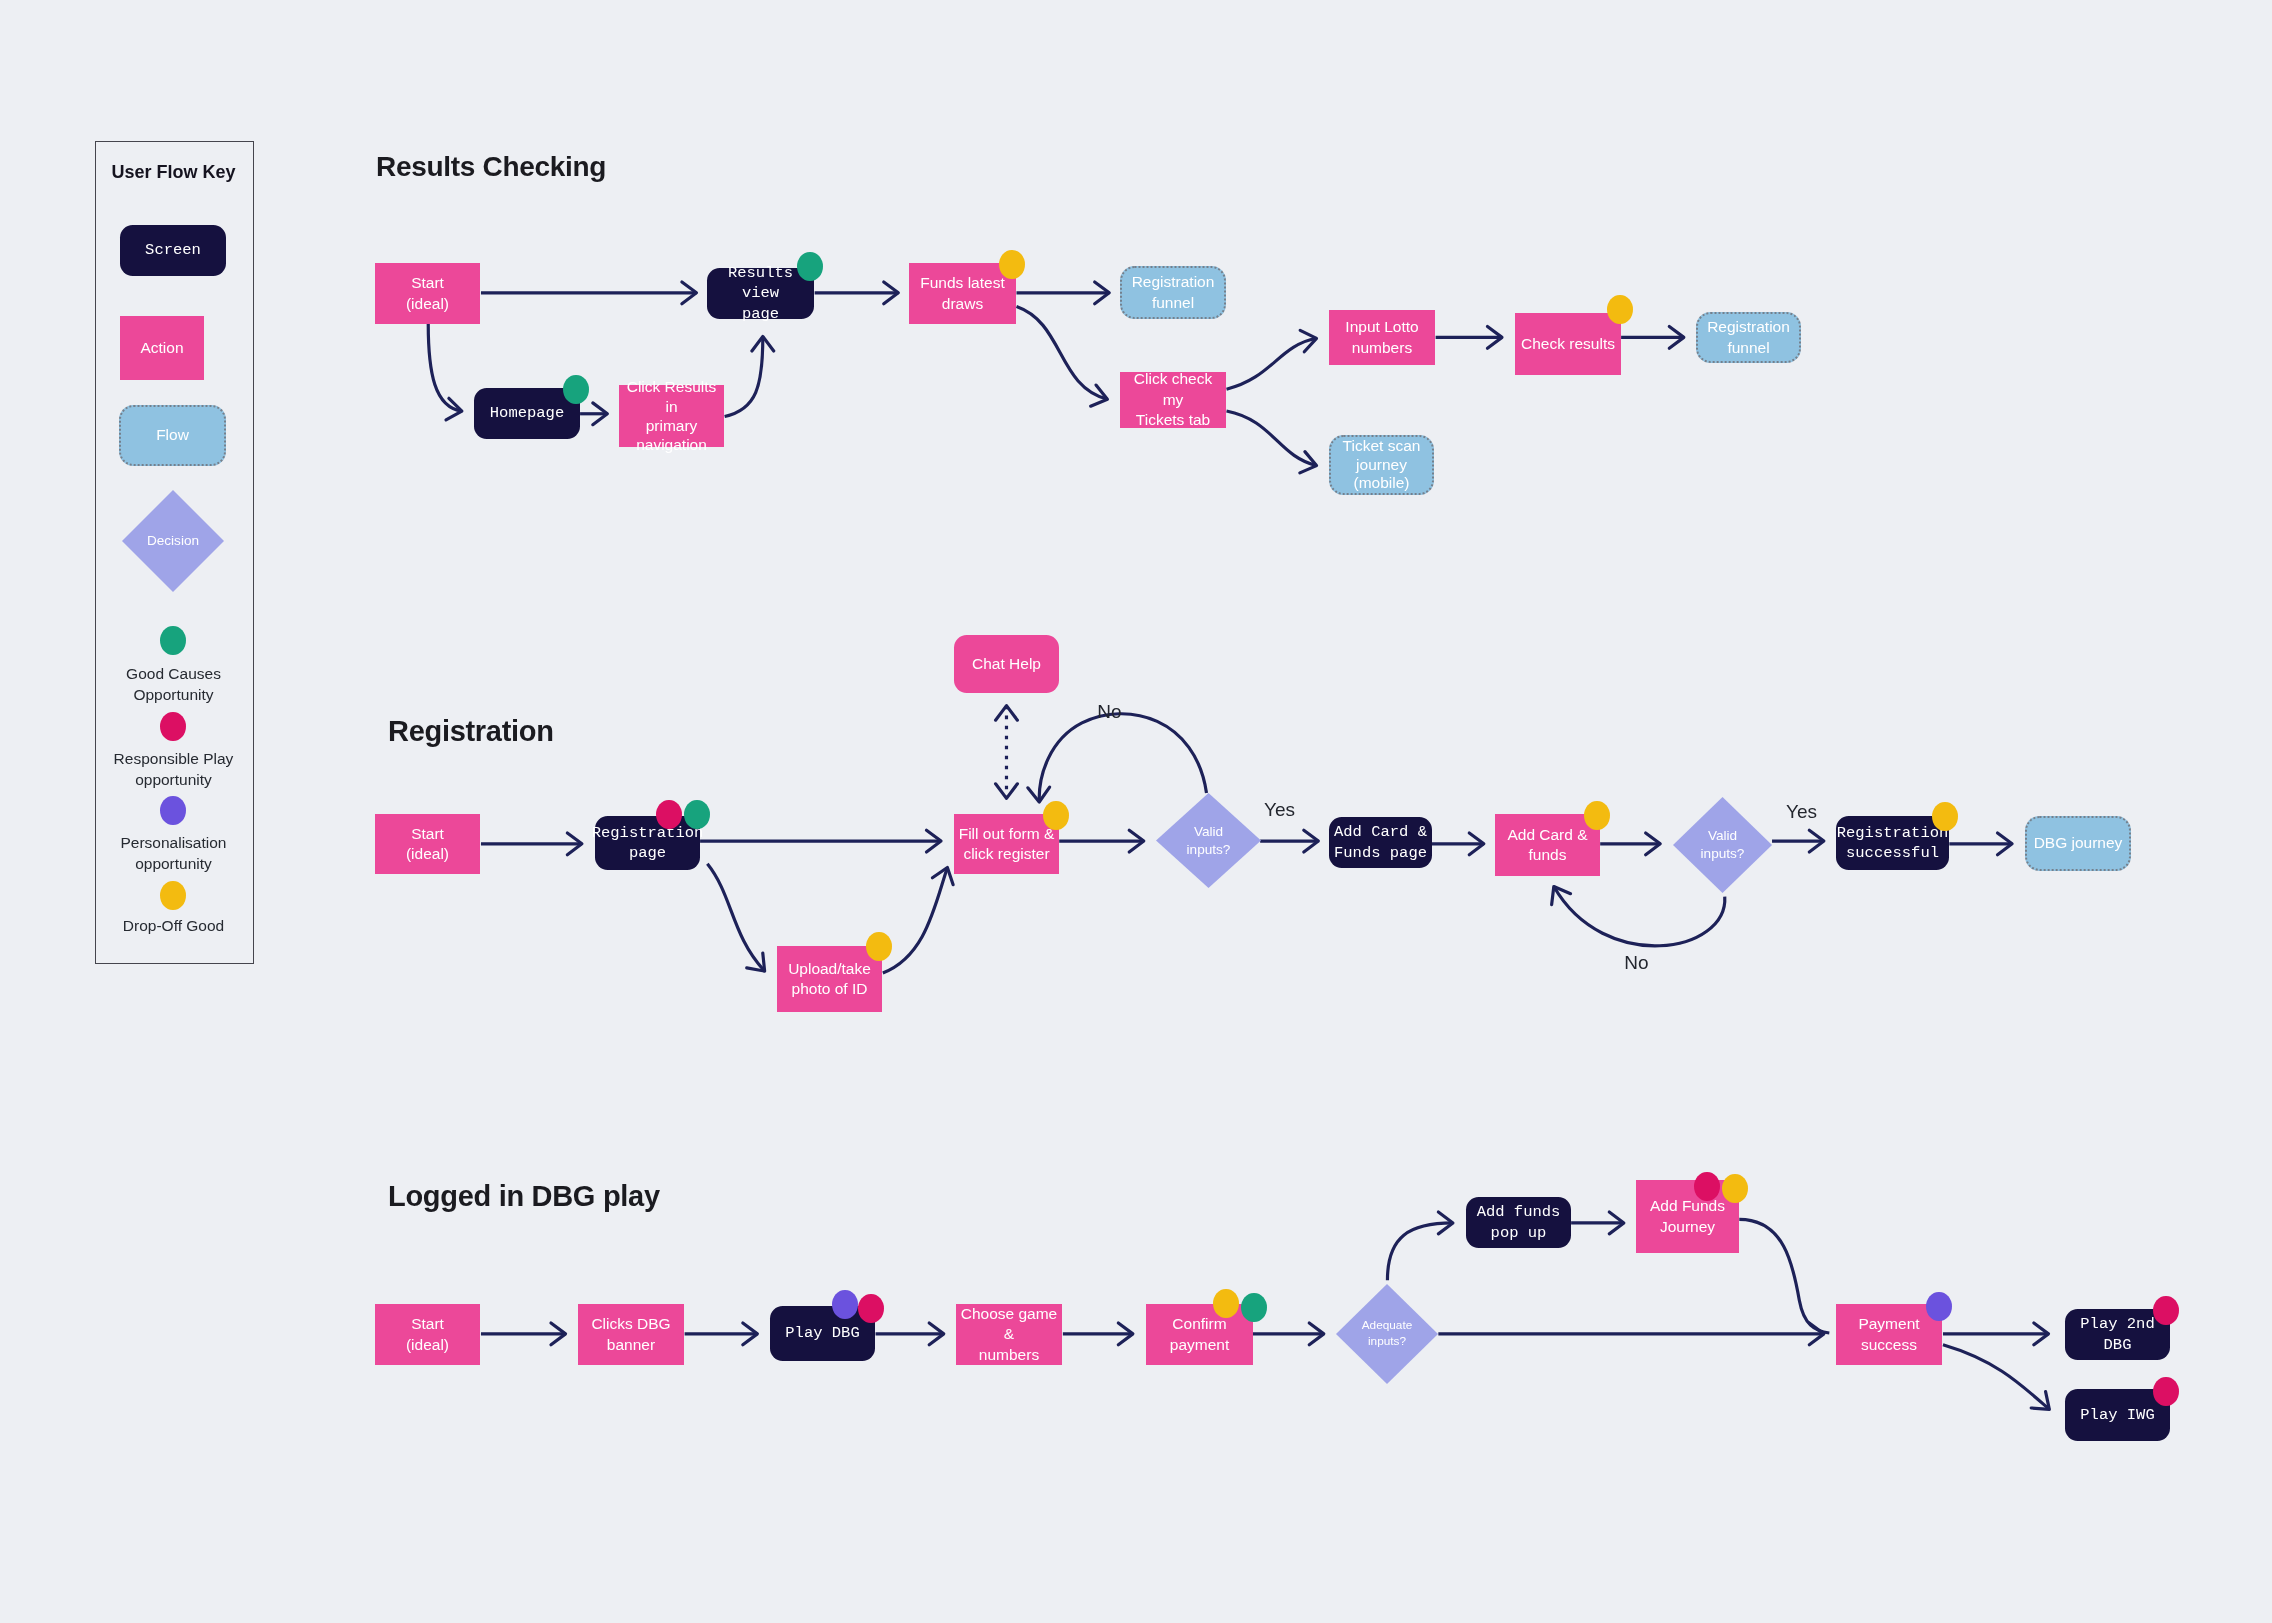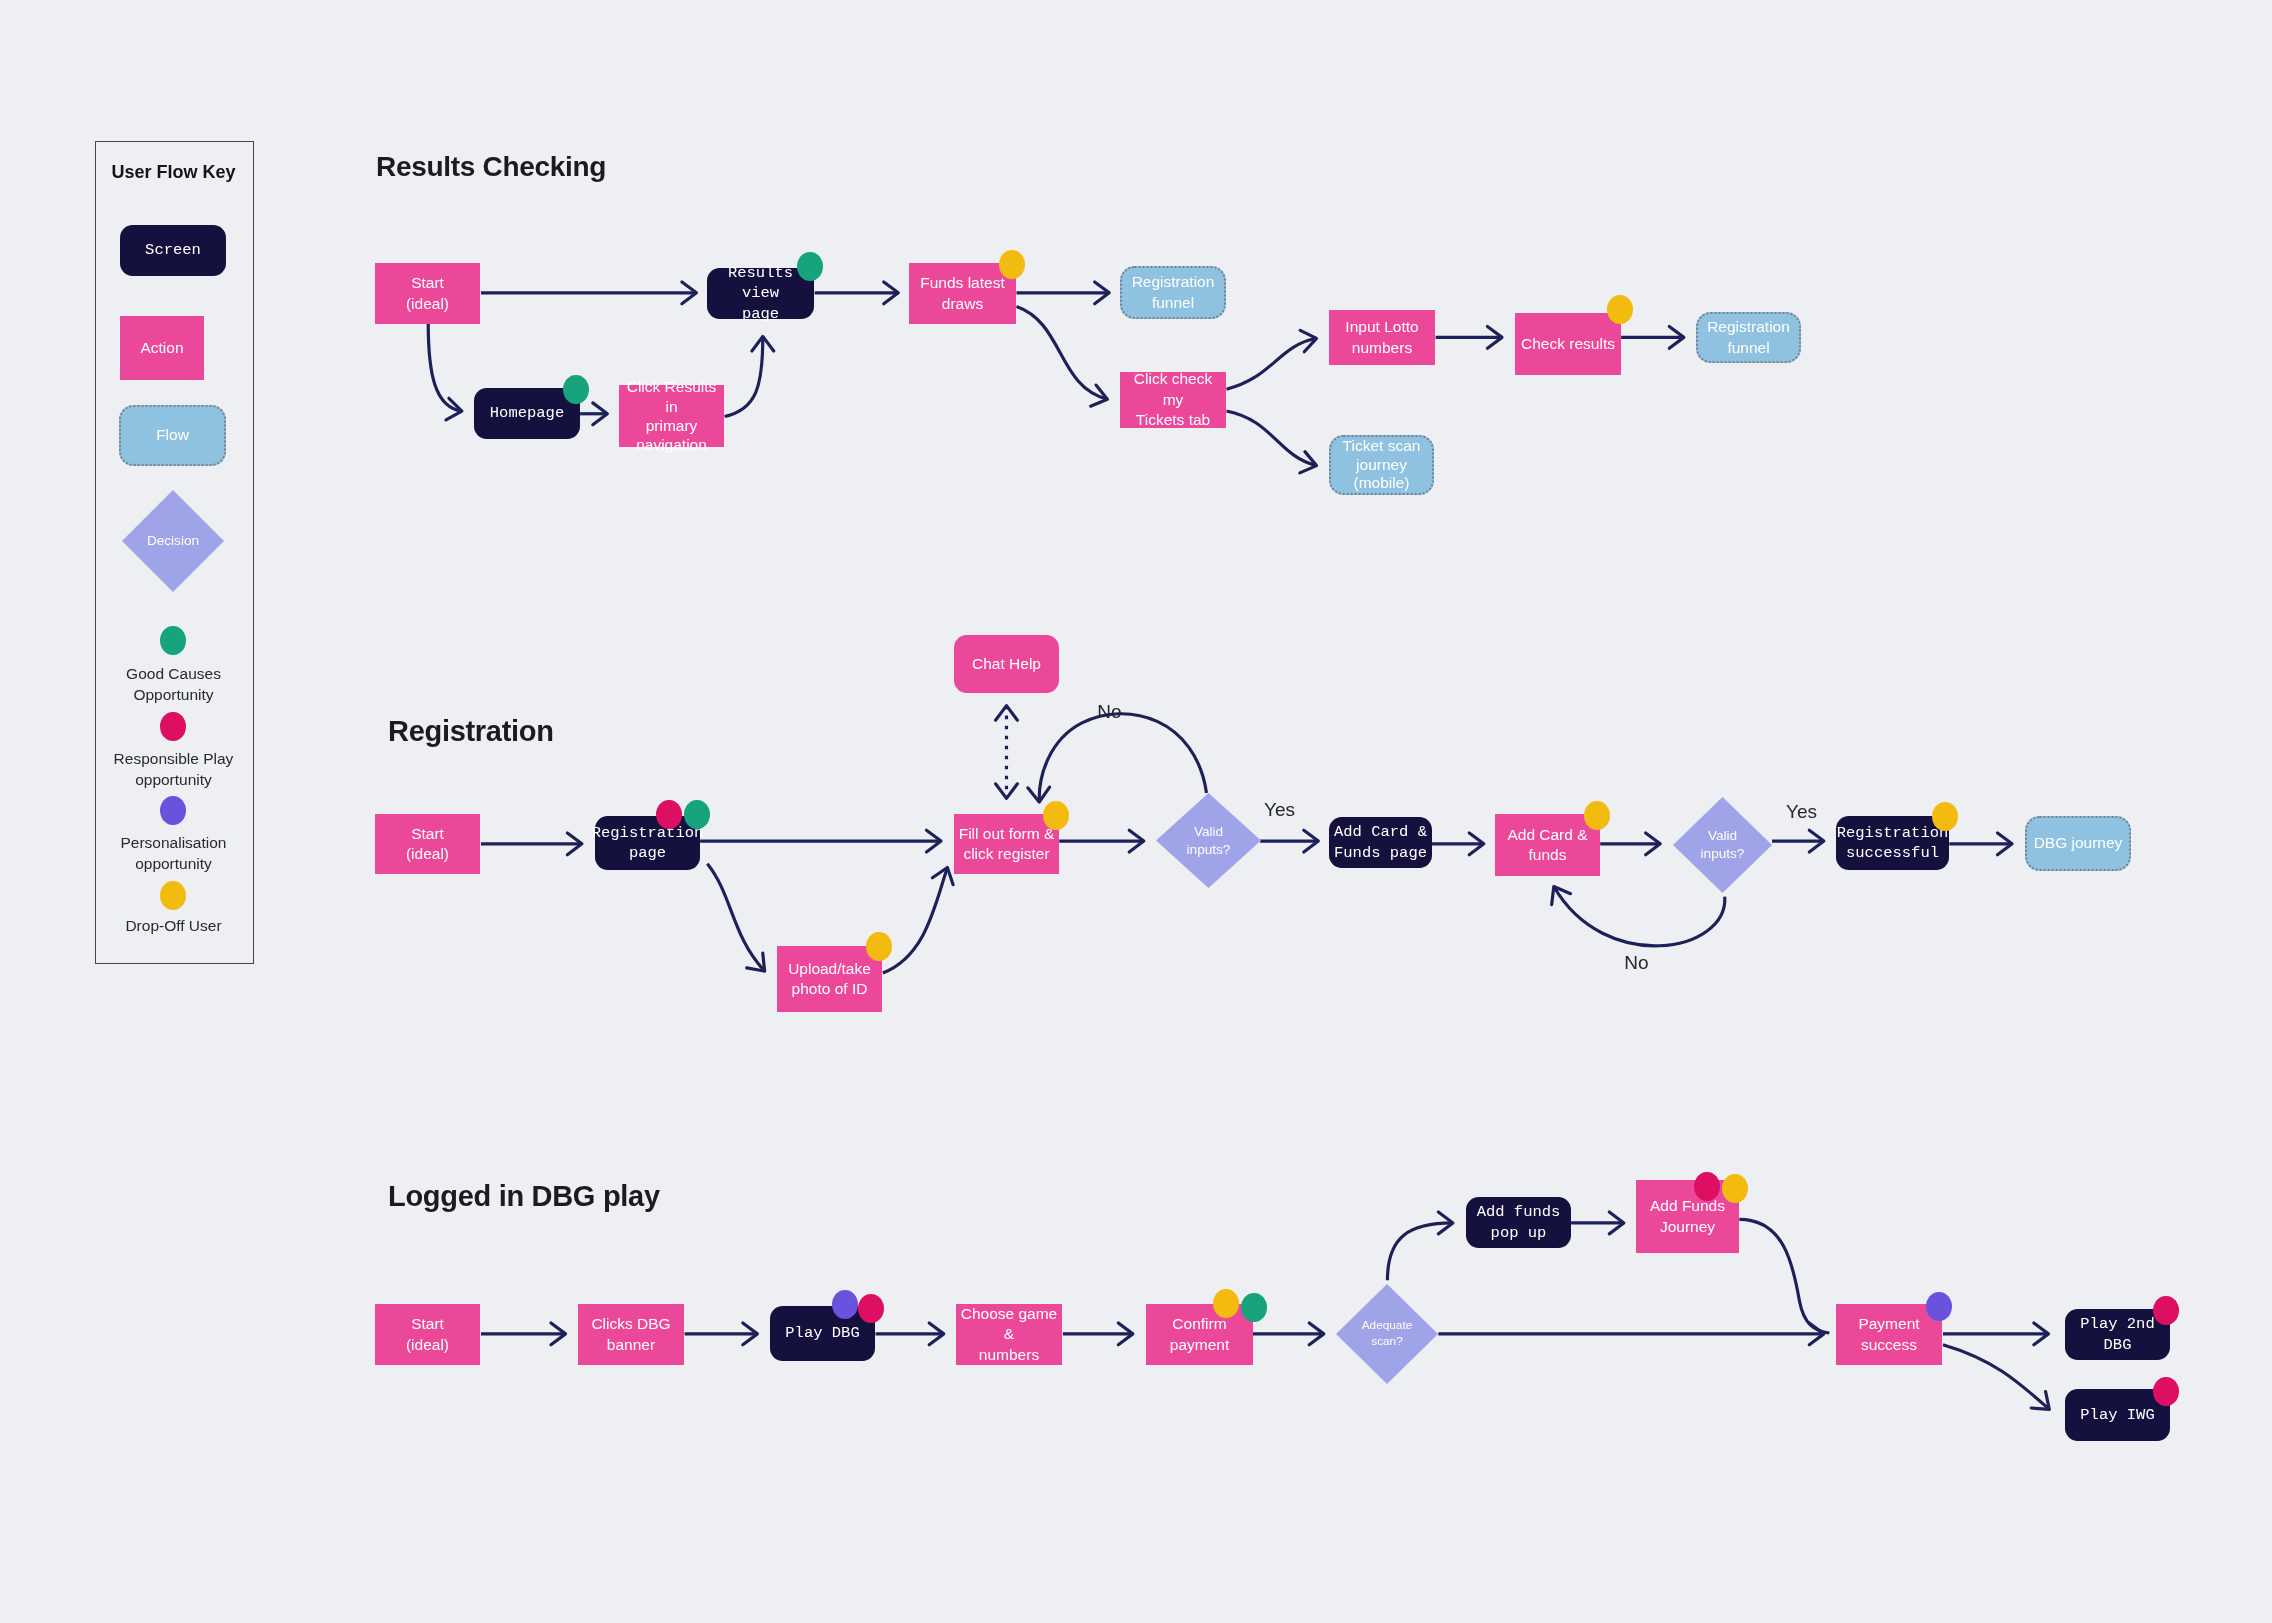"Drop-Off User" div.legend-label { text: User -> Good }
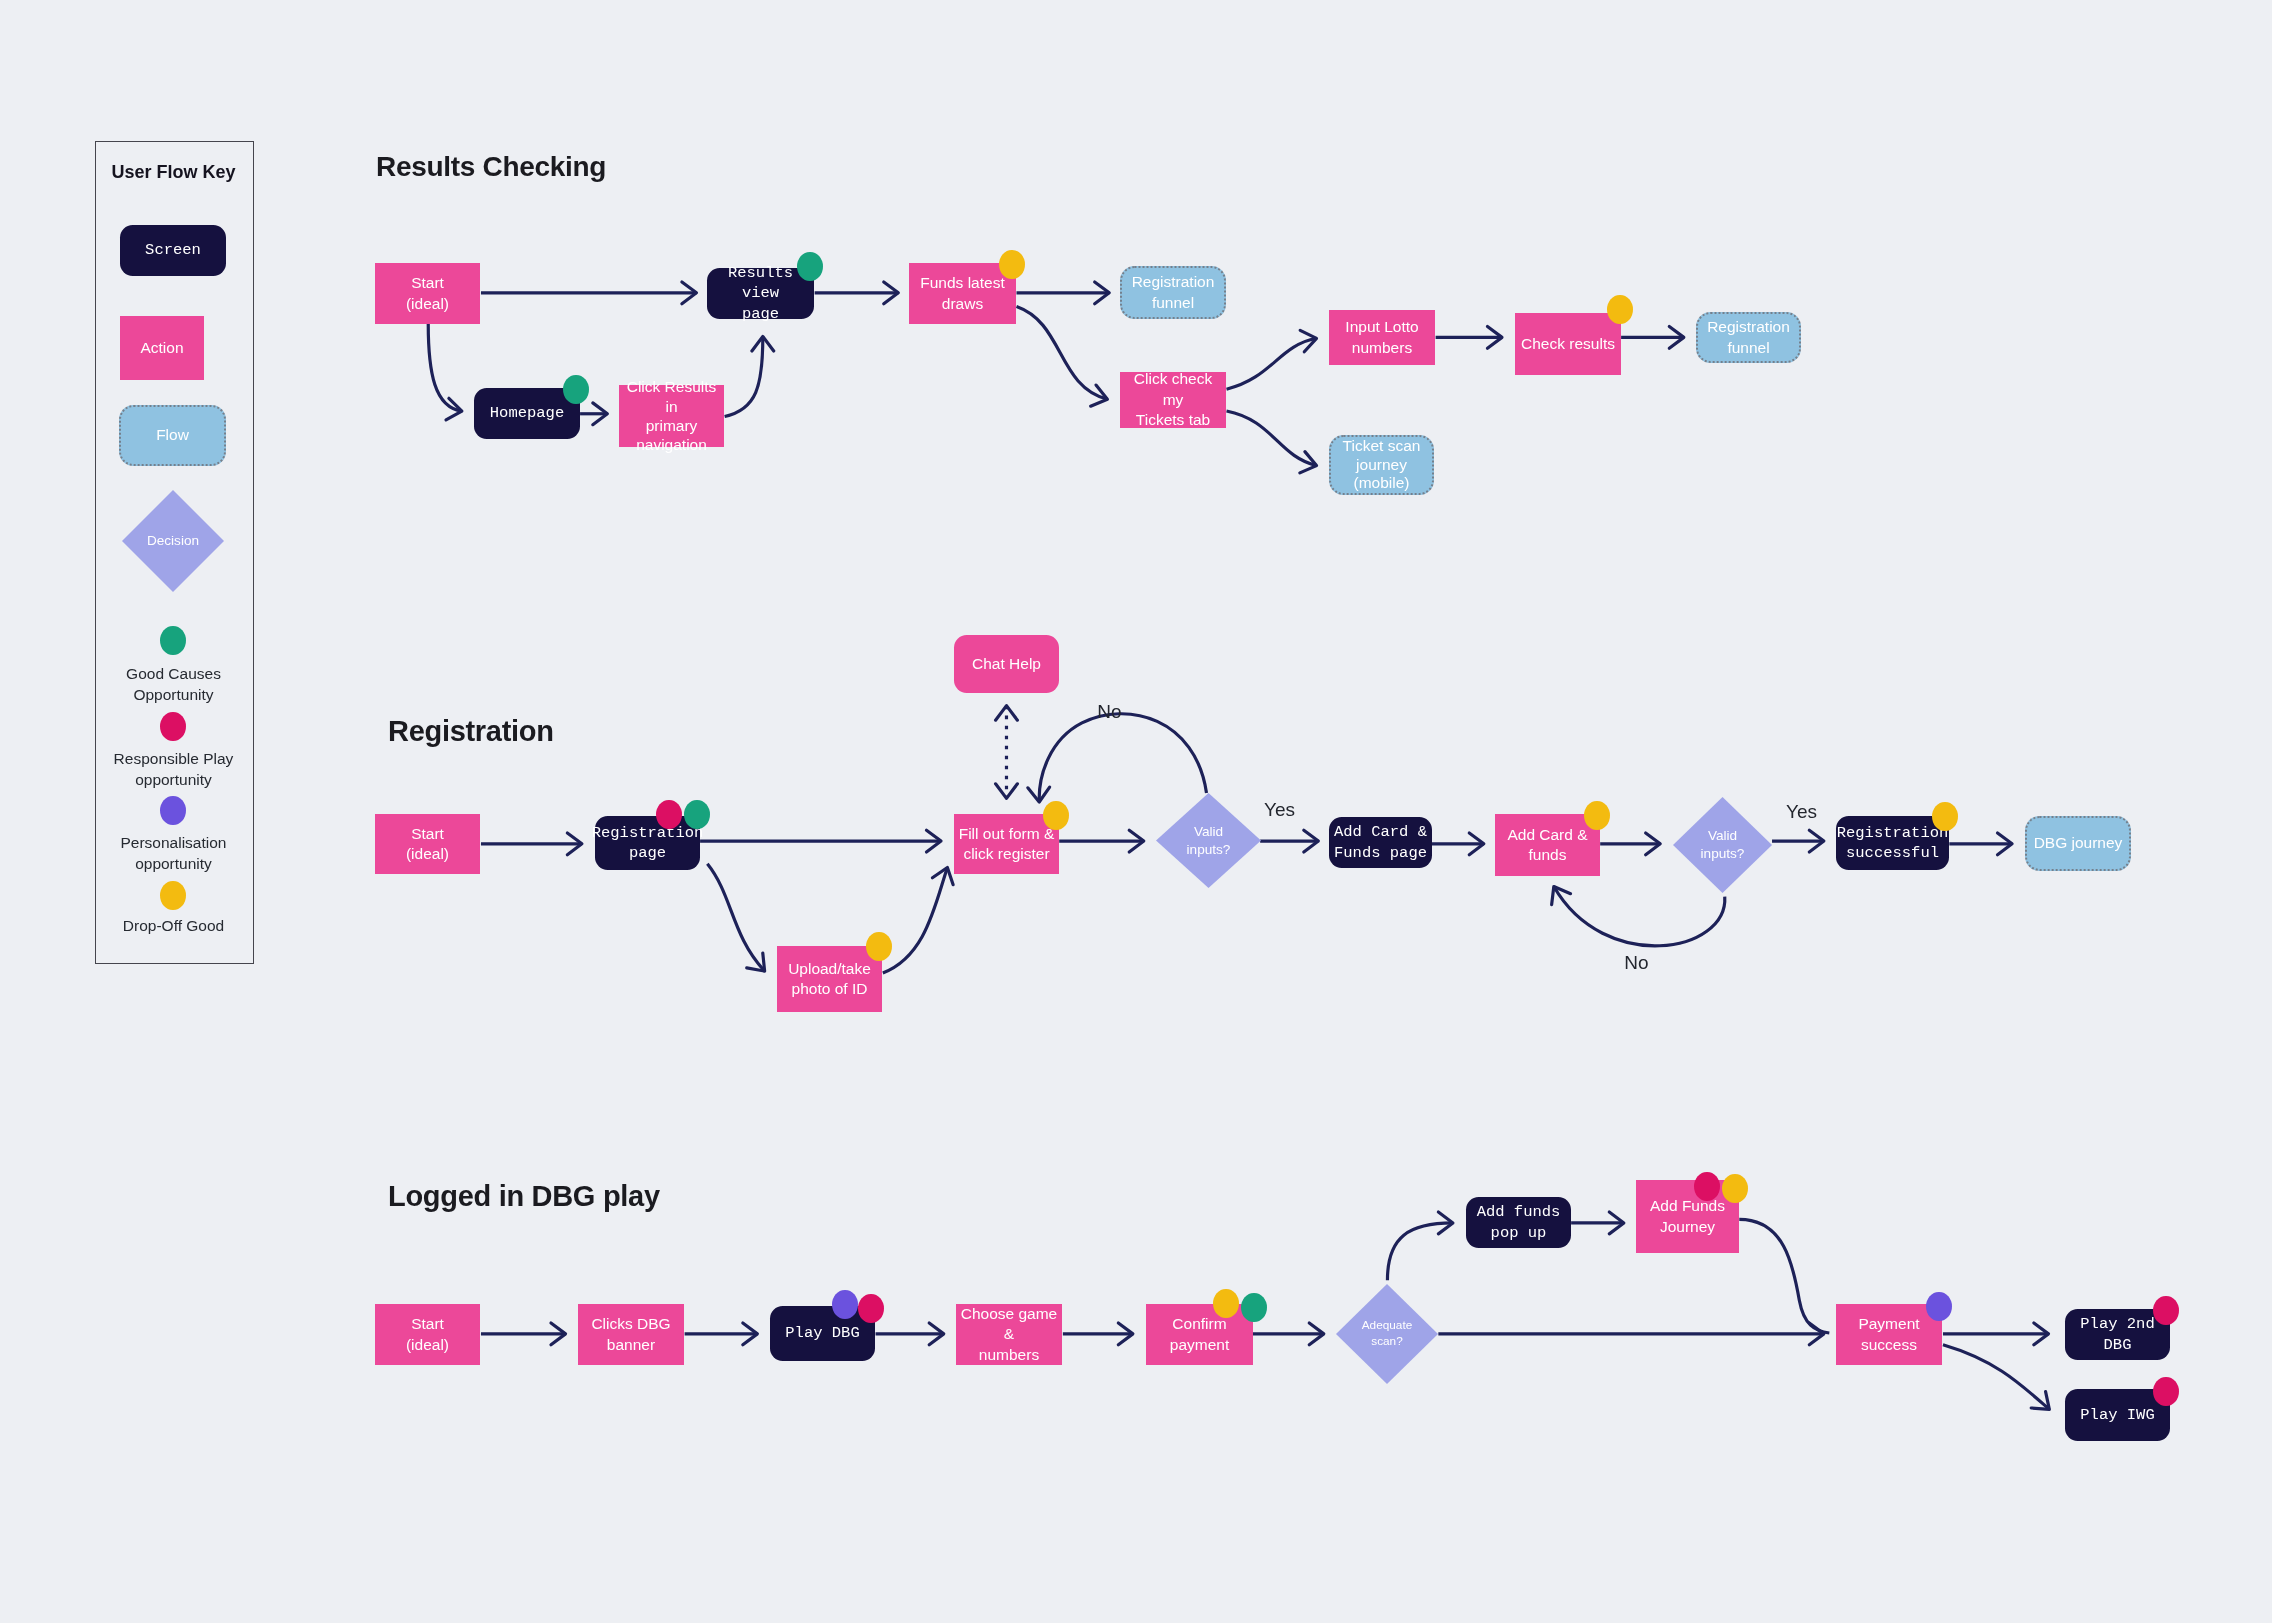"Adequate" div.node { text: scan -> inputs }
